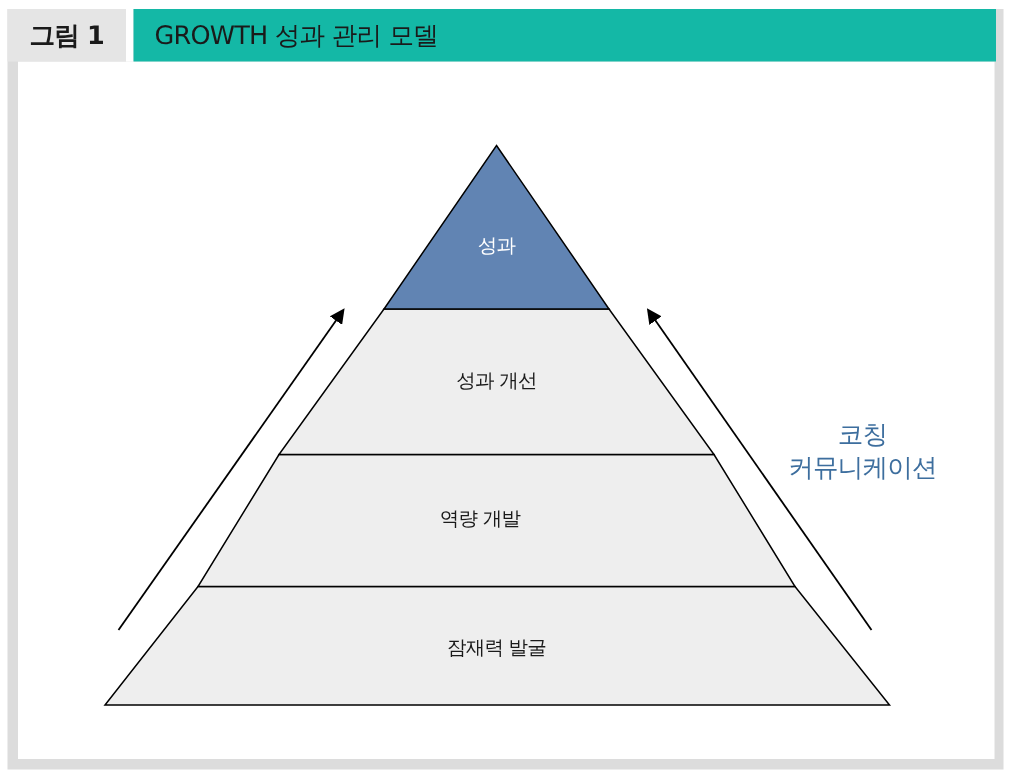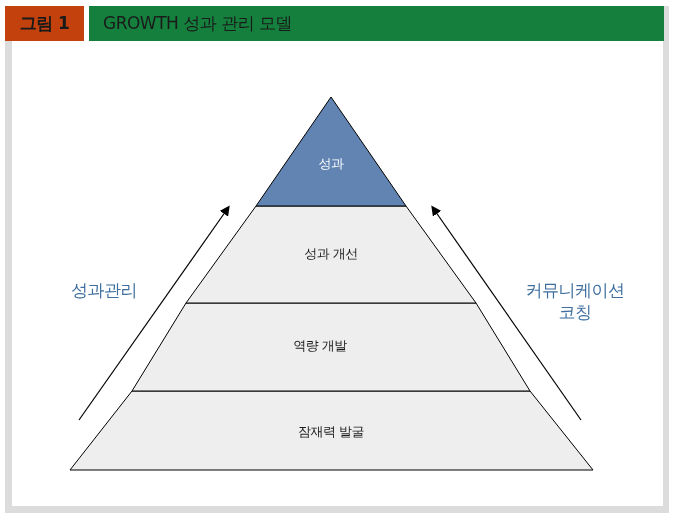"그림 1" .hdr-label { background: #c2410c -> #e5e5e5 }
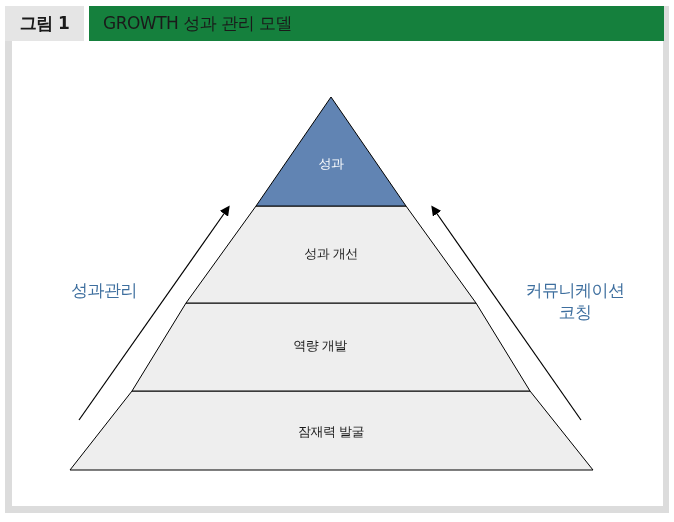"GROWTH 성과 관리 모델" .hdr-title { background: #15803d -> #14b8a6 }
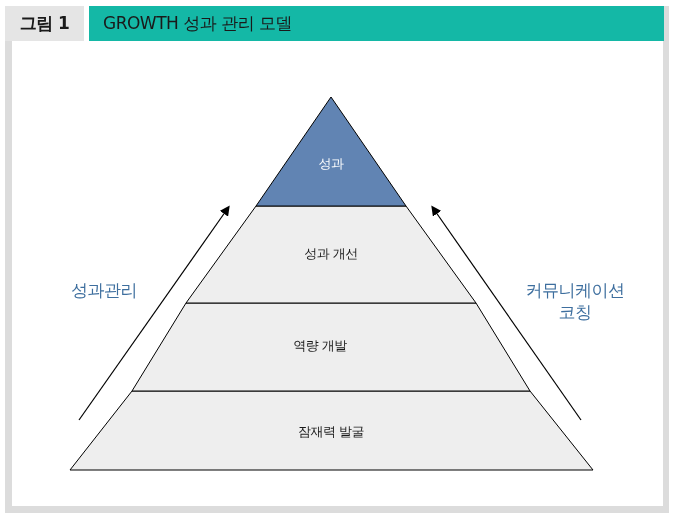"성과관리" div { html: <div>성과관리</div> -> none }
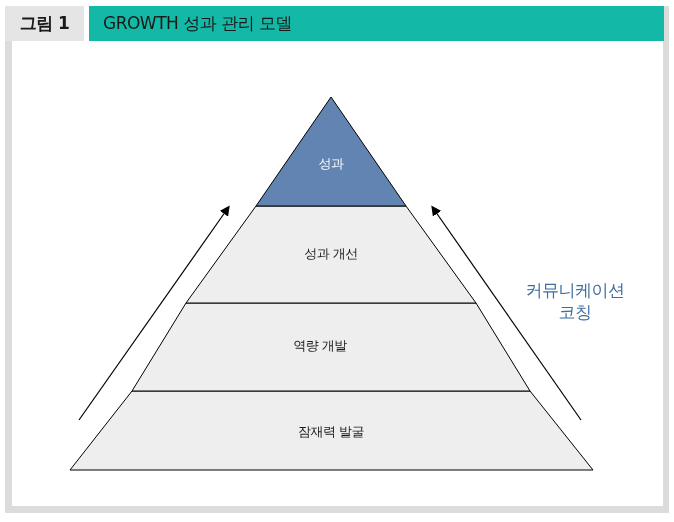"커뮤니케이션" div { order: before "코칭" -> after "코칭" }
